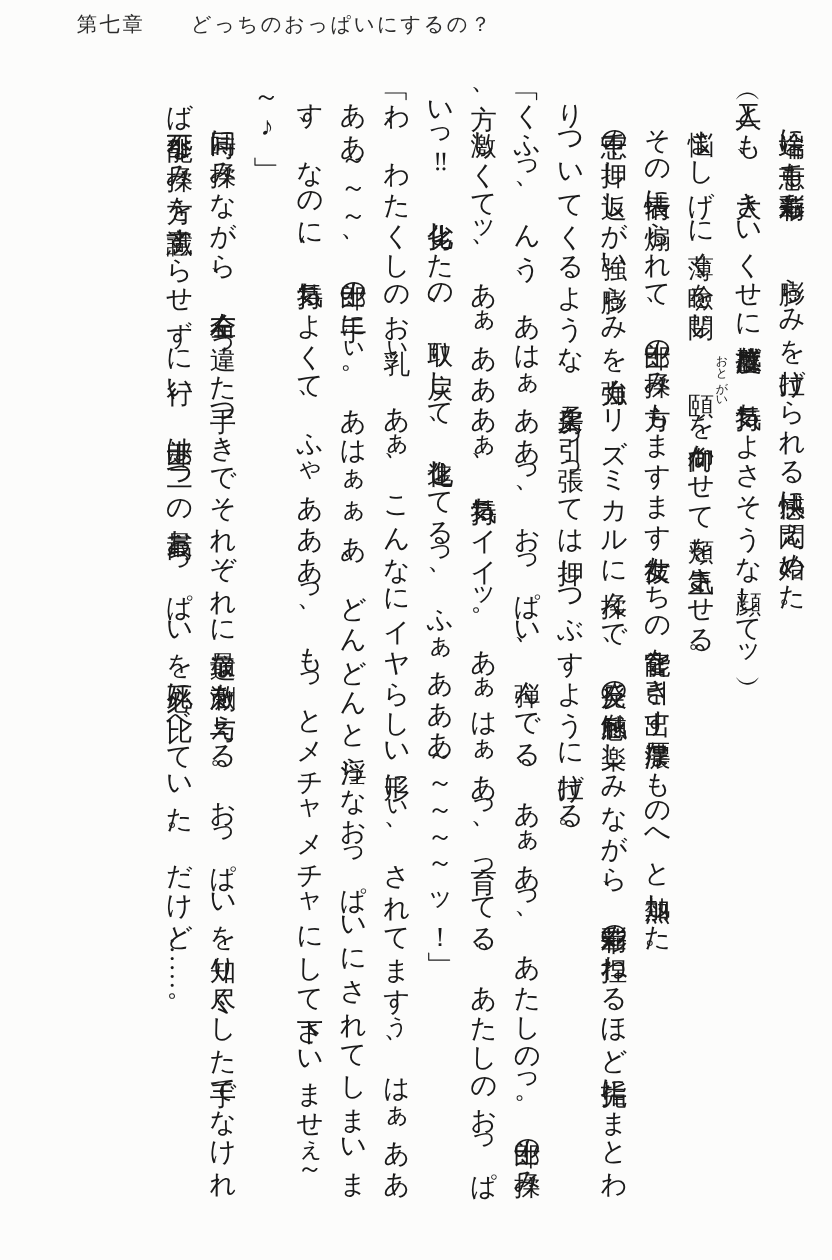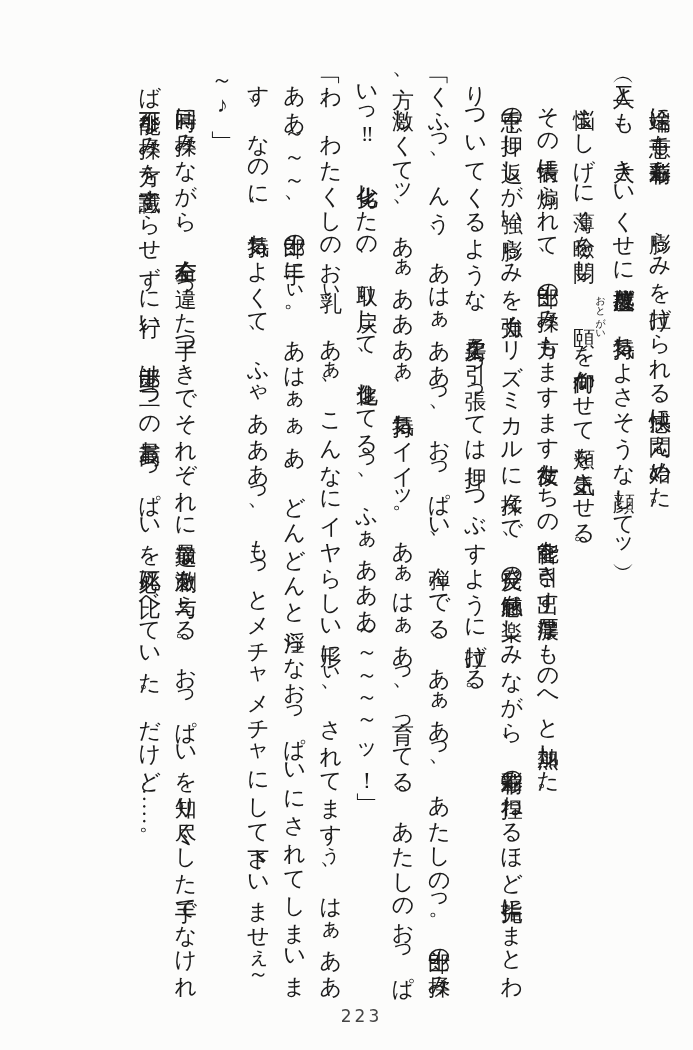"第七章 どっちのおっぱいにするの？" div.chapter-header { html: none -> <div>第七章 どっちのおっぱいにするの？</div> }
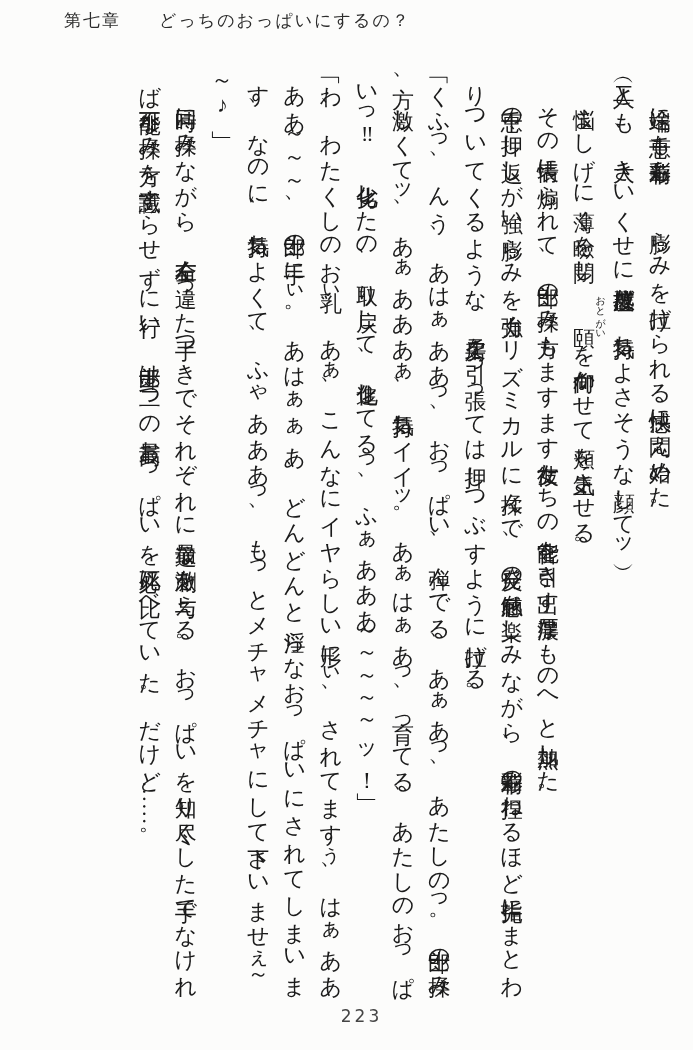"223" div.page-number { html: <div>223</div> -> none }
